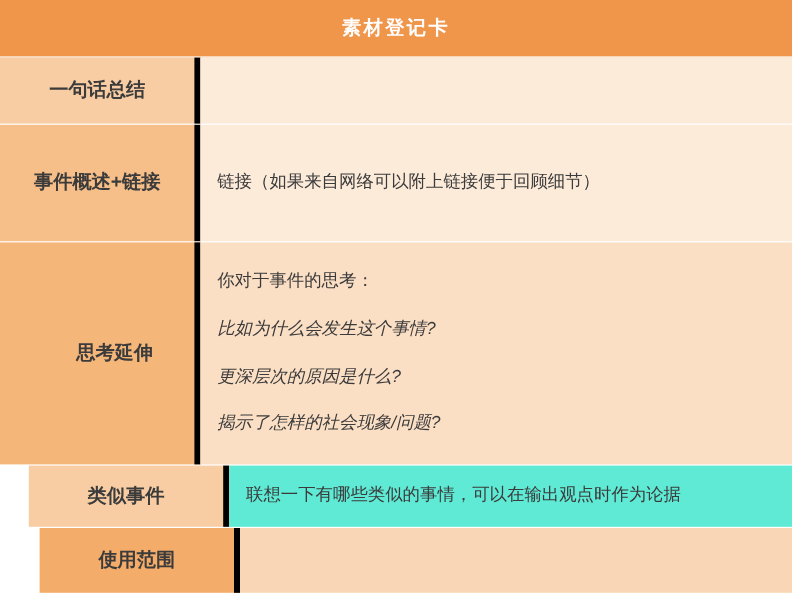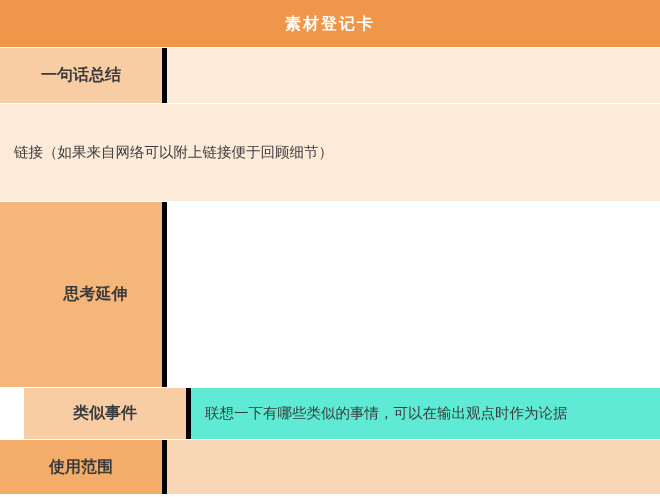"事件概述+链接" div.label-cell { html: none -> <div>事件概述+链接</div> }
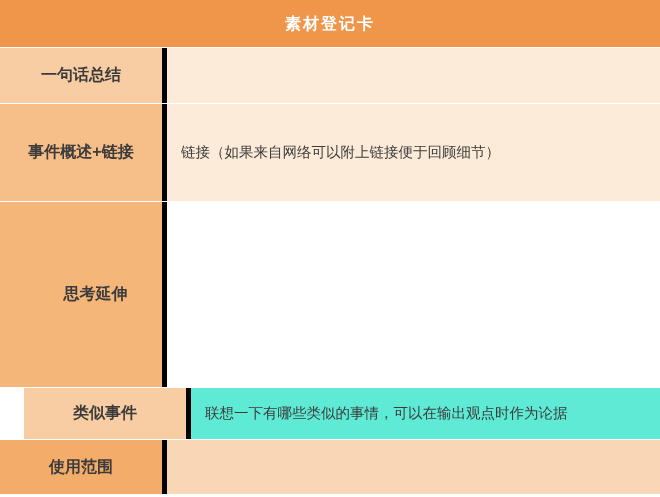"你对于事件的思考：" div.value-cell { html: none -> <div> <p>你对于事件的思考：</p> <p>比如为什么会发生这个事情?</p> <p>更深层次的原因是什么?</p> <p>揭示了怎样的社会现象/问题?</p> </div> }
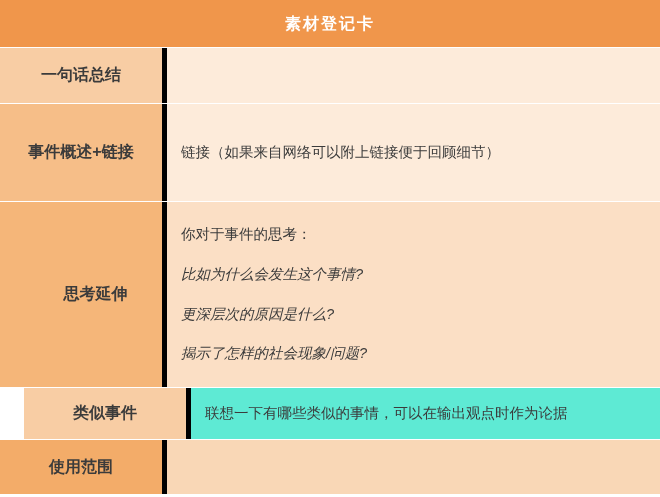"使用范围" .row-scope { padding-left: none -> 33px }
